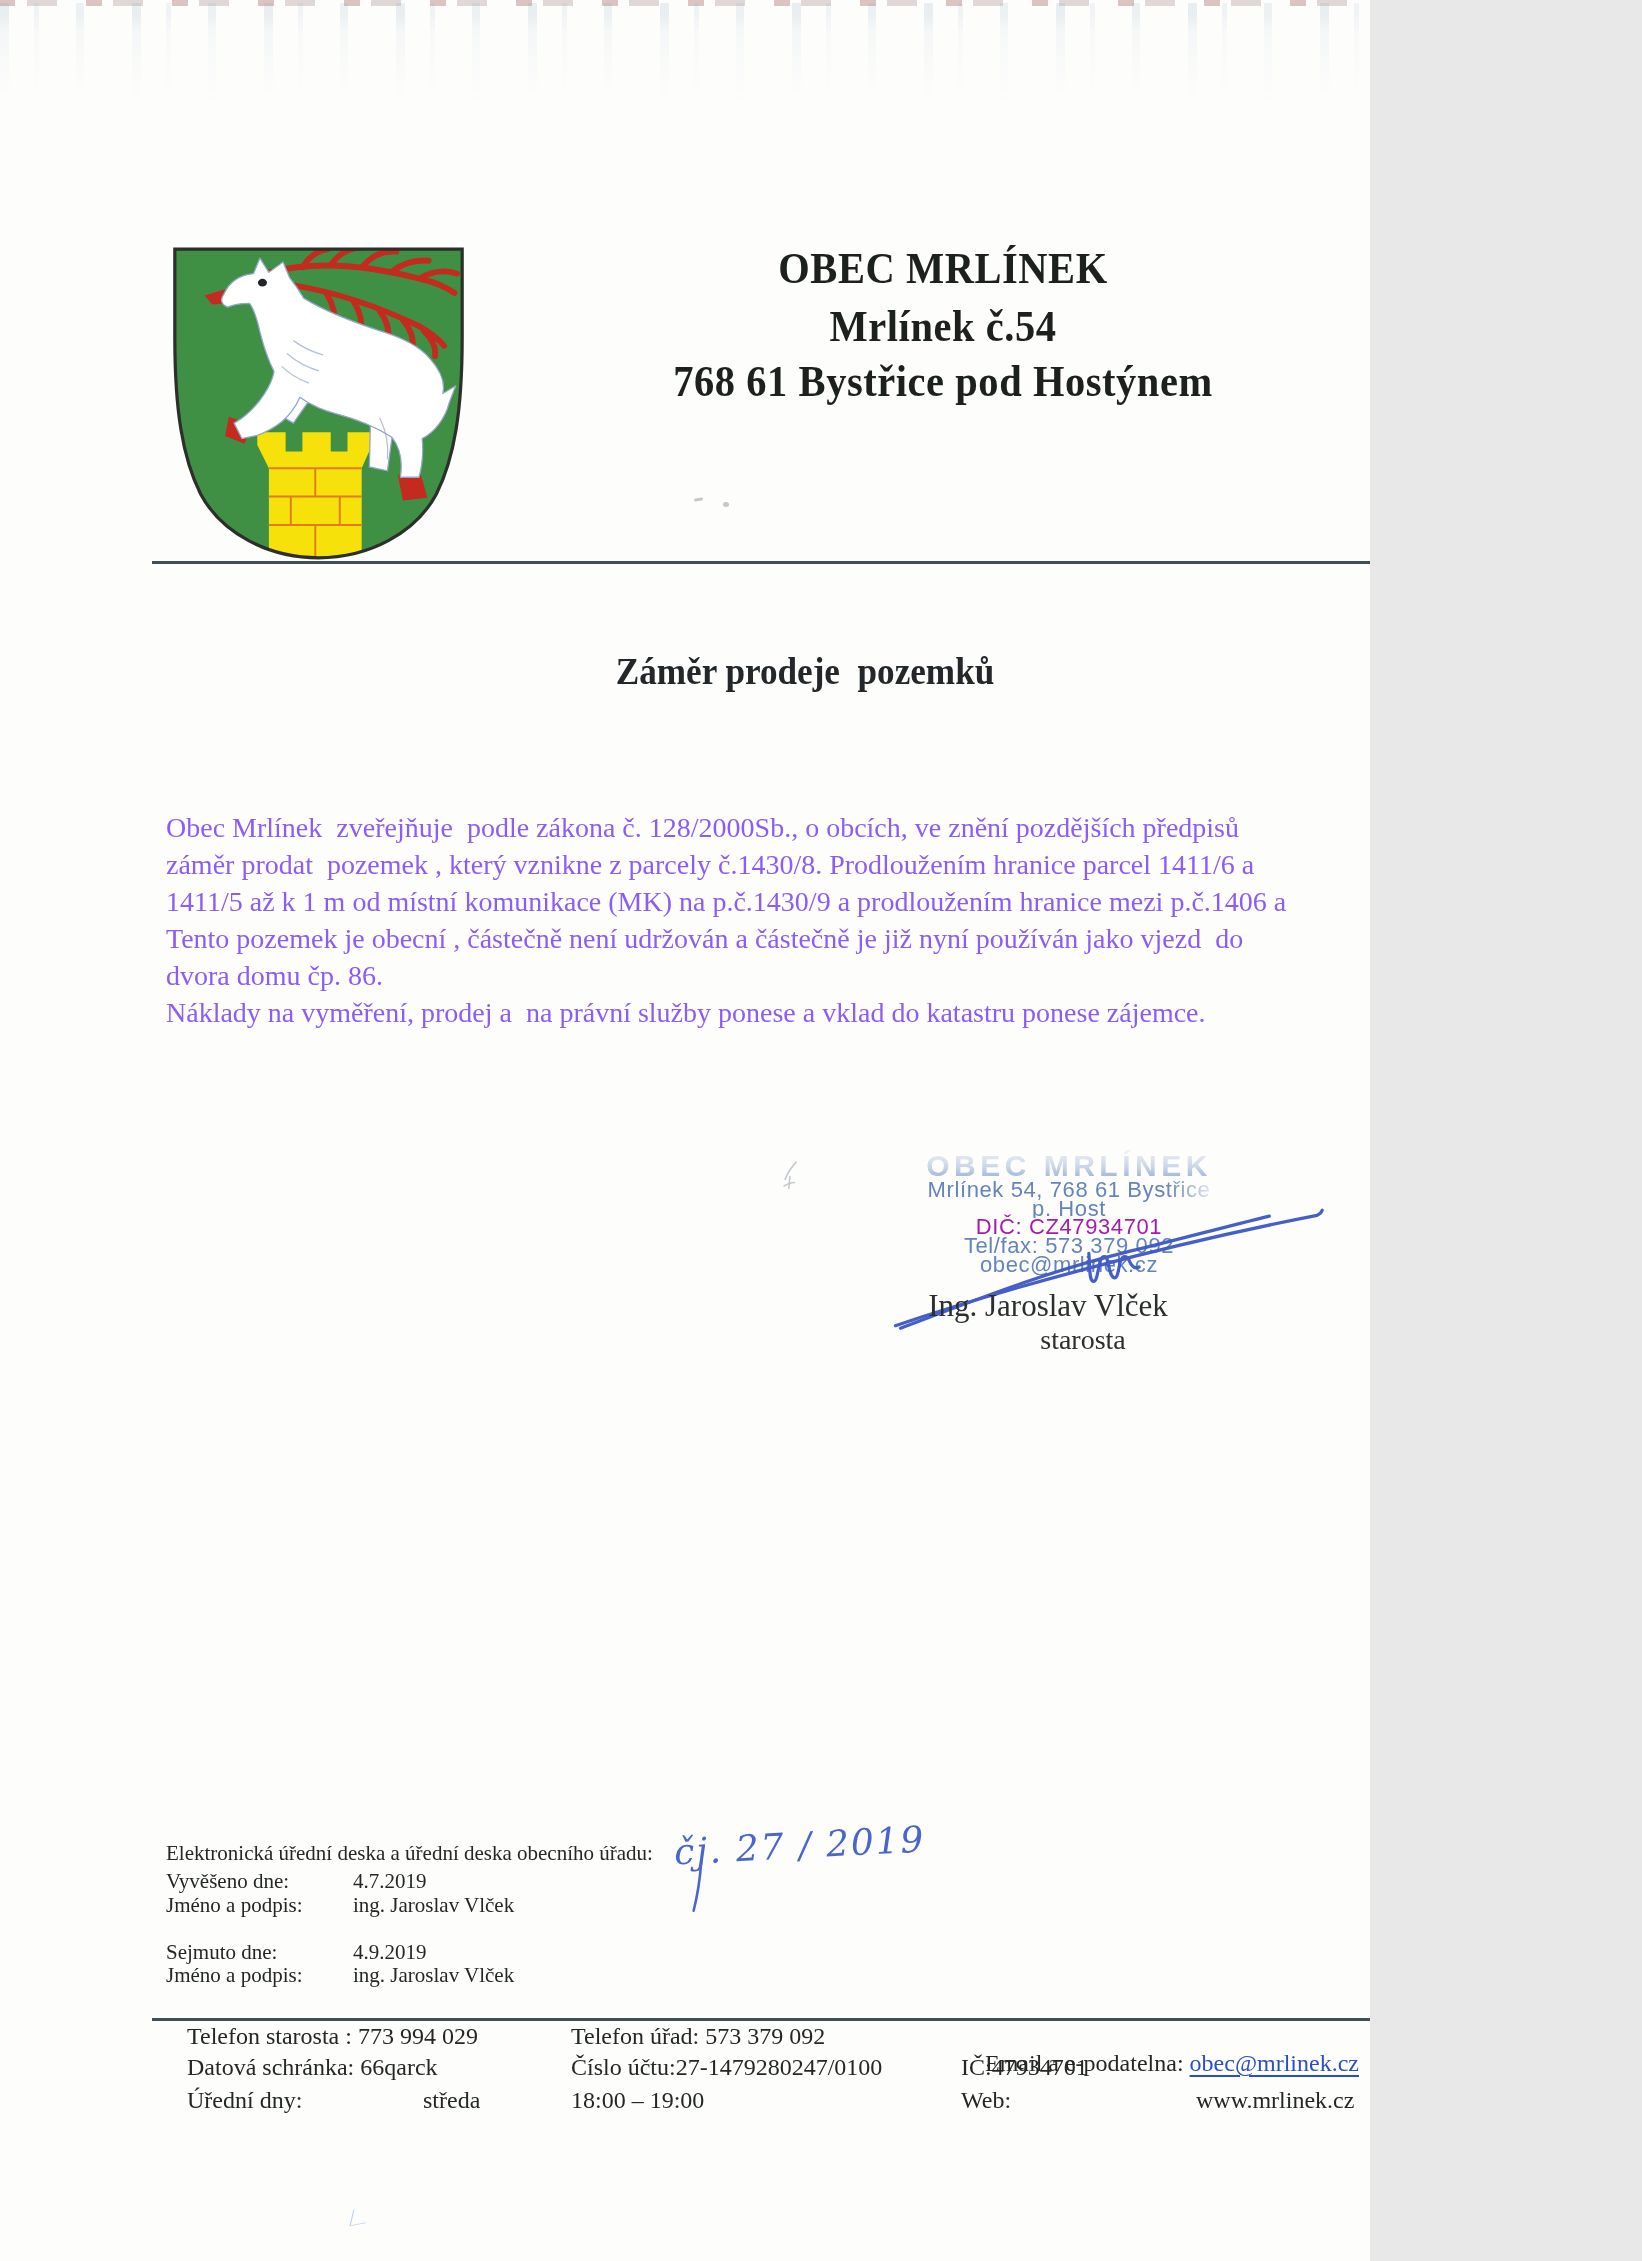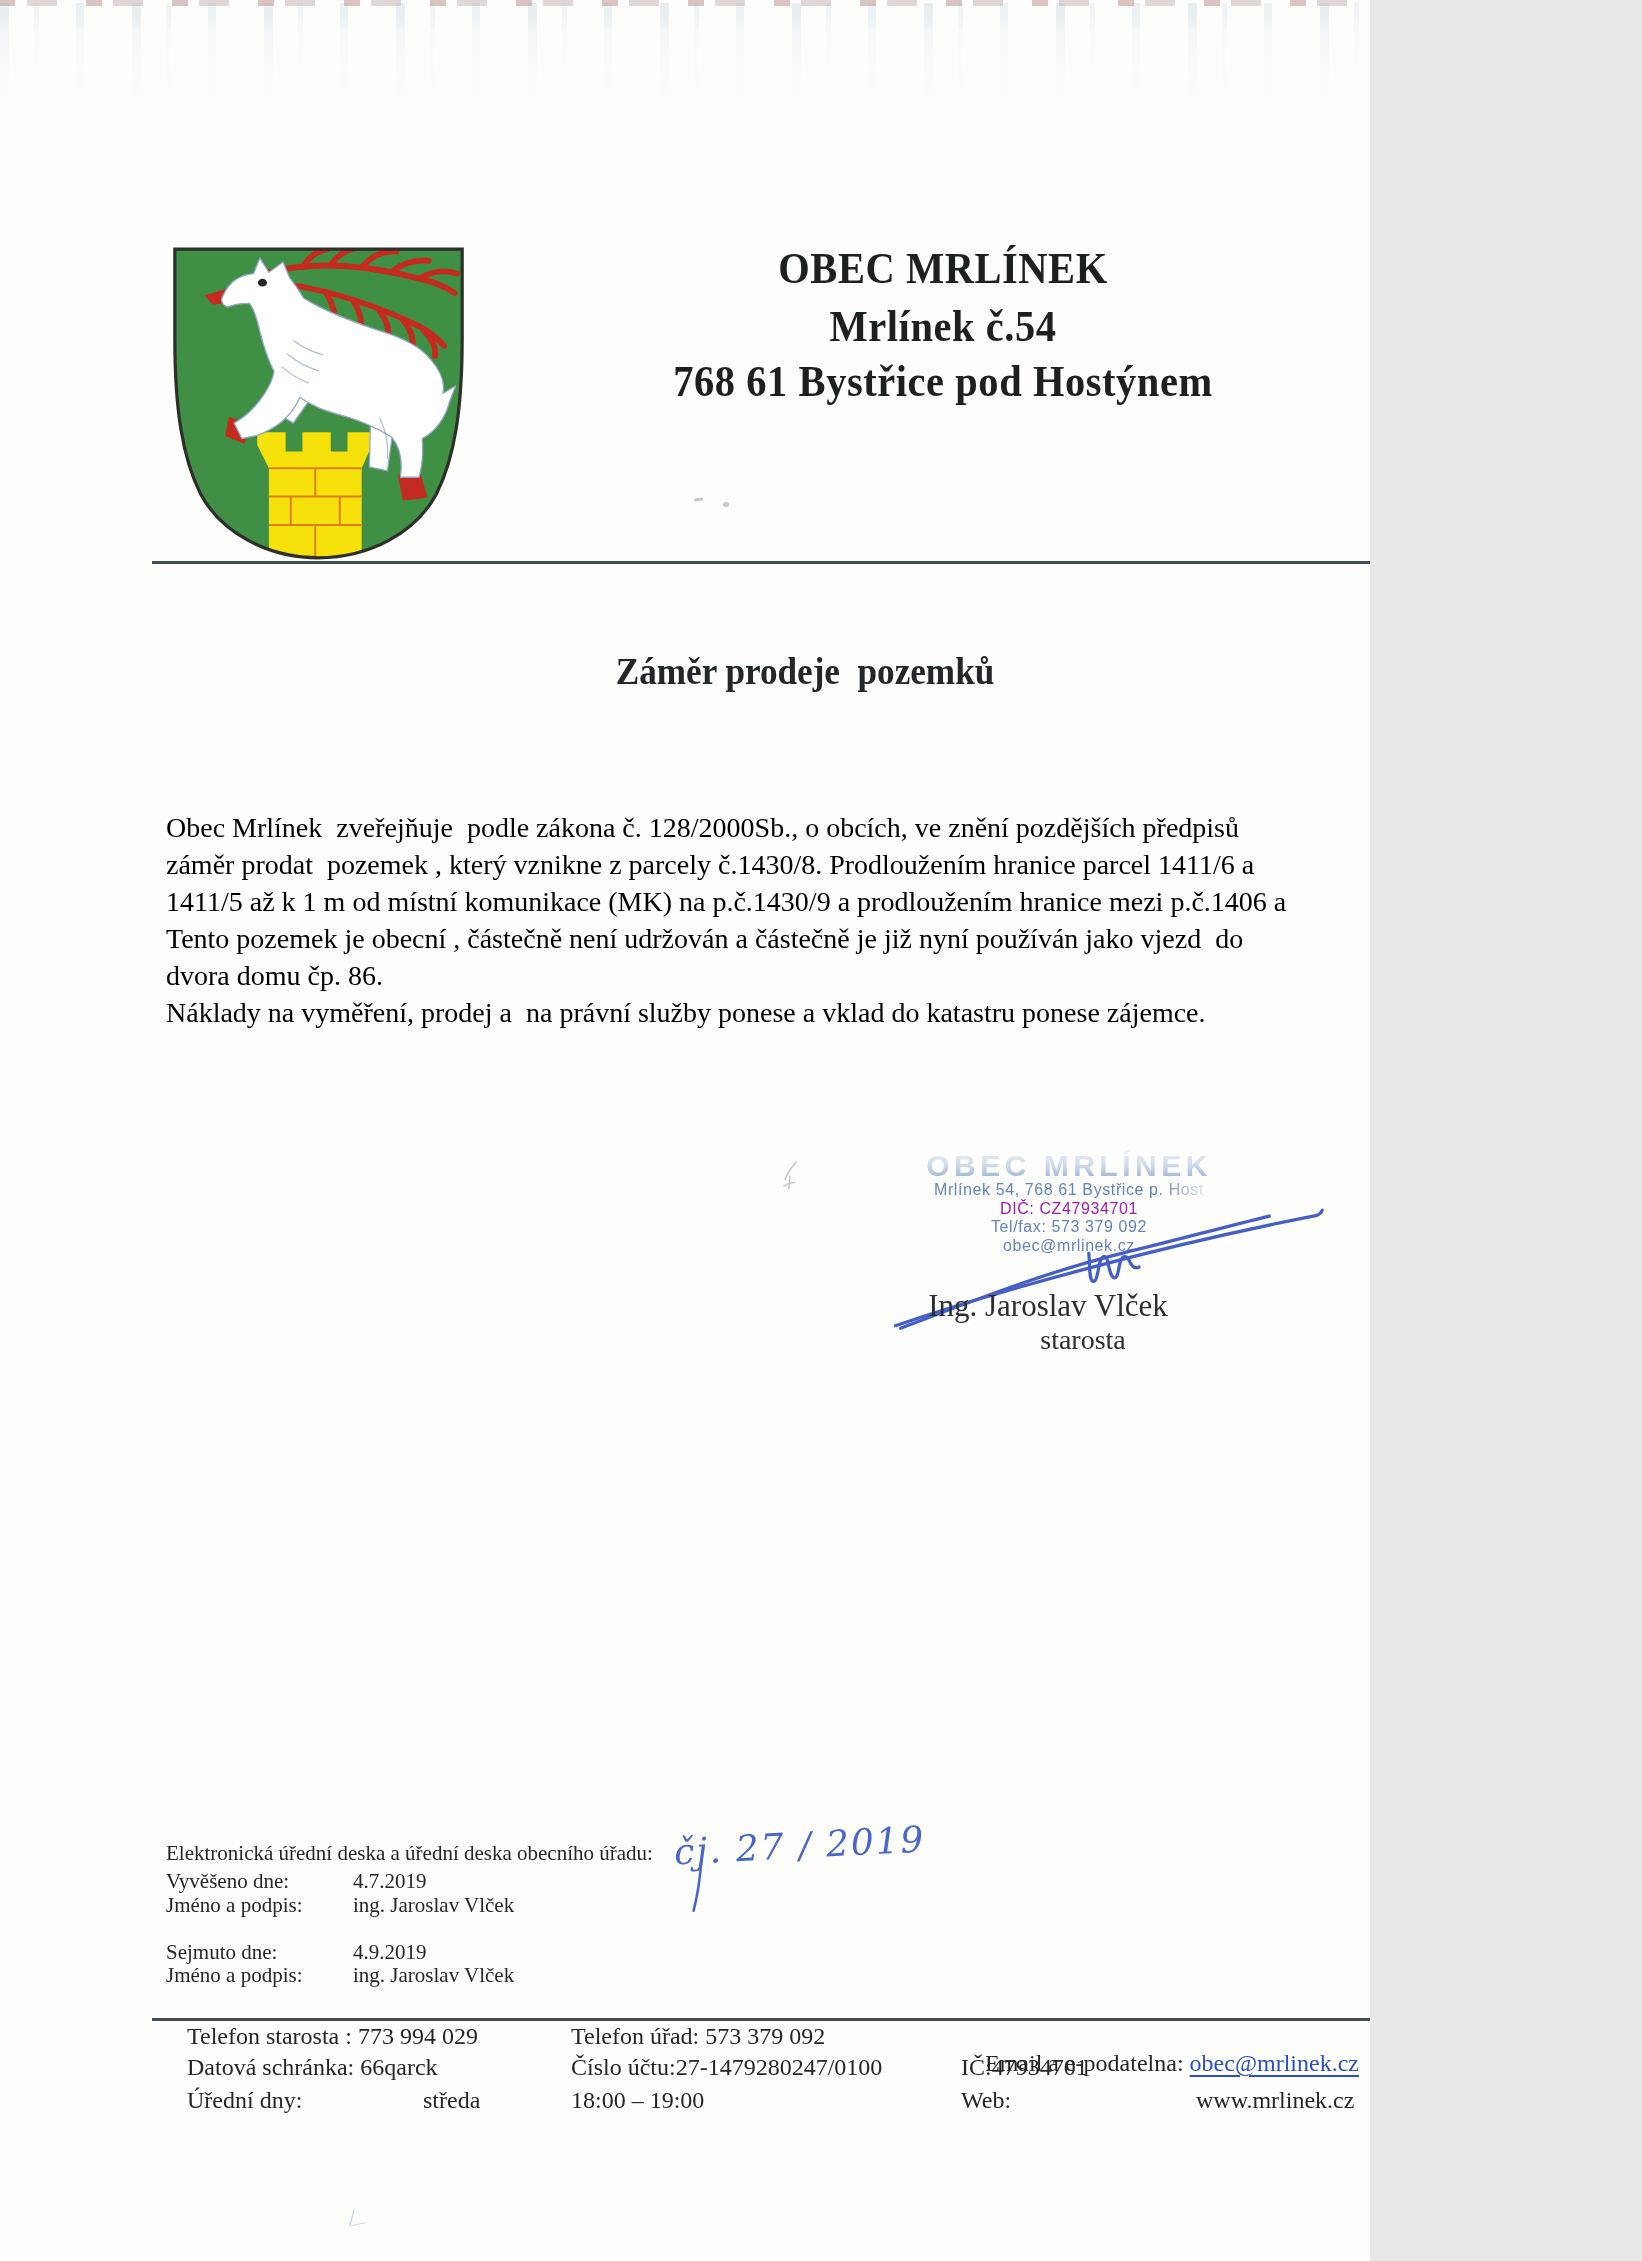"Obec Mrlínek zveřejňuje podle zákona" .body-par { color: #000000 -> #8b5cf6 }
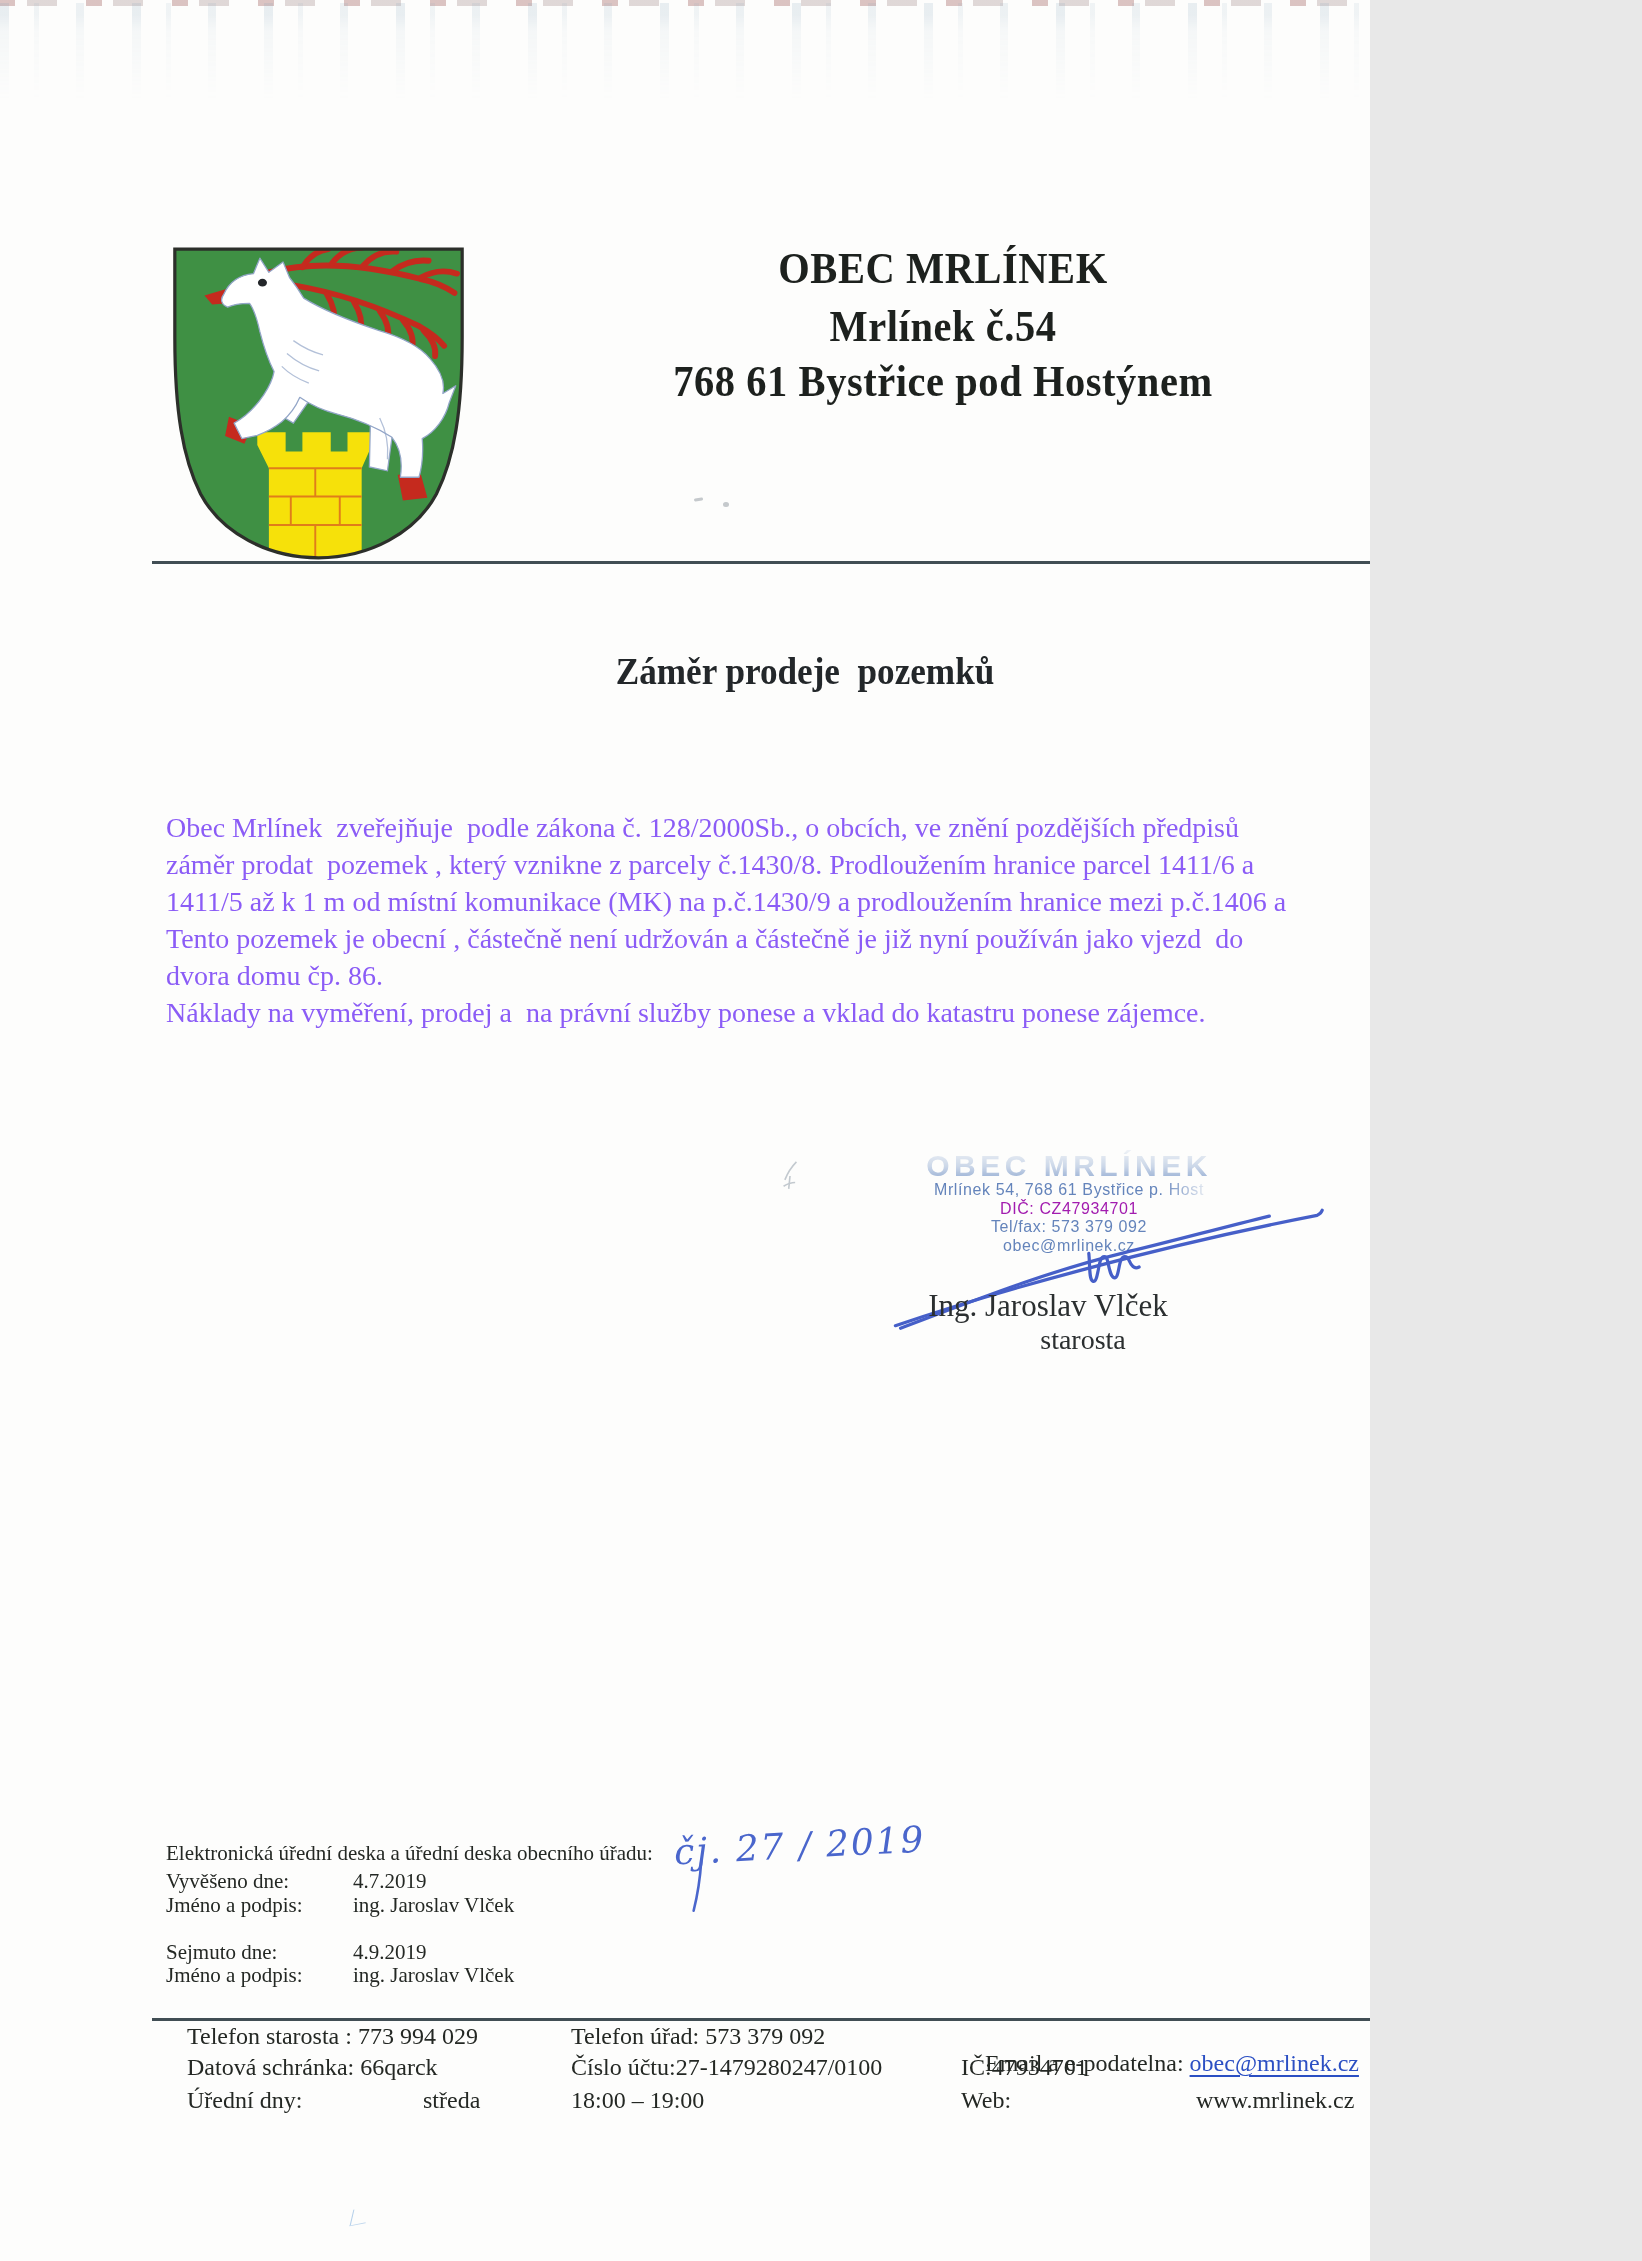"Mrlínek 54, 768 61 Bystřice" .stamp-line { font-size: 16px -> 22px }
